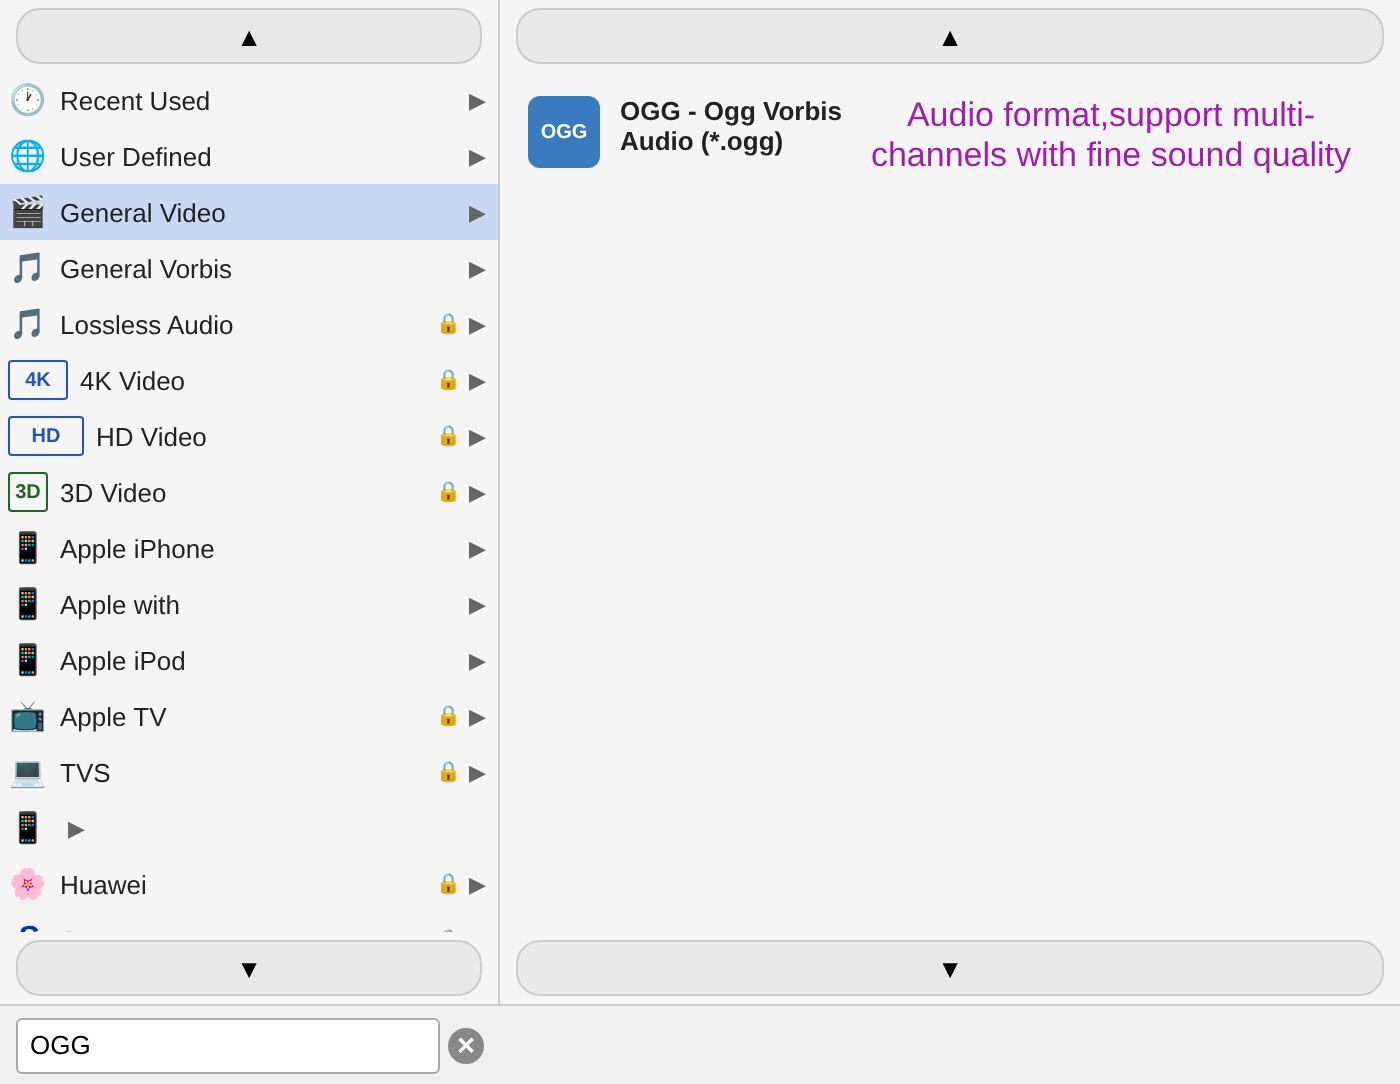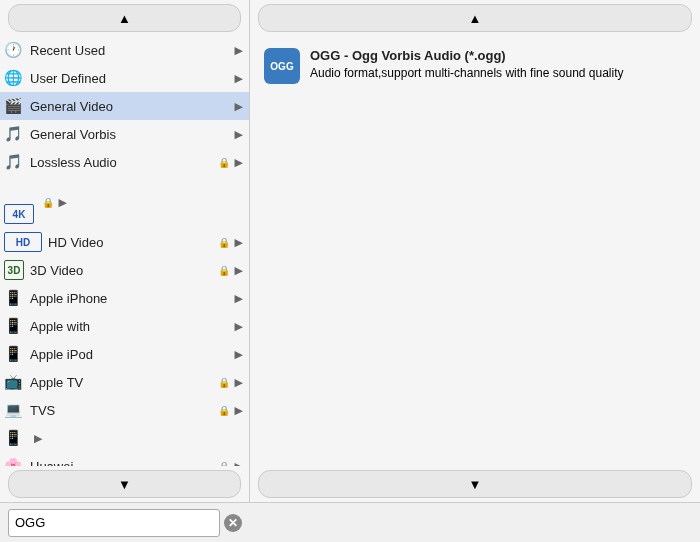"OGG - Ogg Vorbis Audio" .format-info { flex-direction: column -> none }
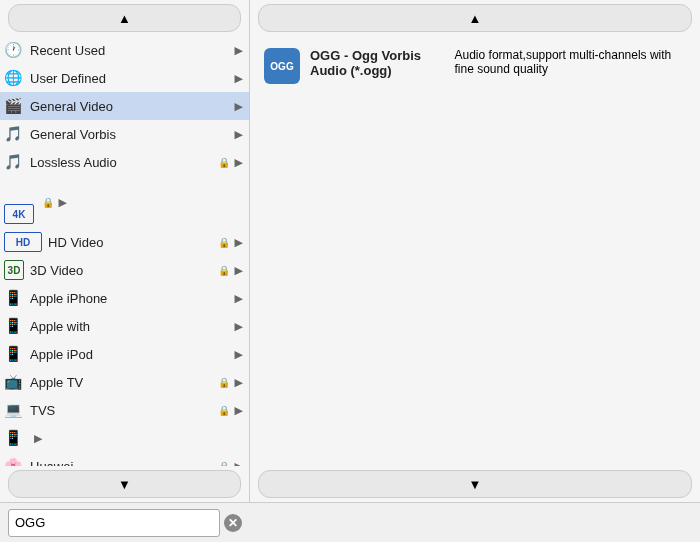"Audio format,support multi-channels with" .format-desc { color: #000000 -> #a21caf; font-size: 12px -> 17px; text-align: none -> center }
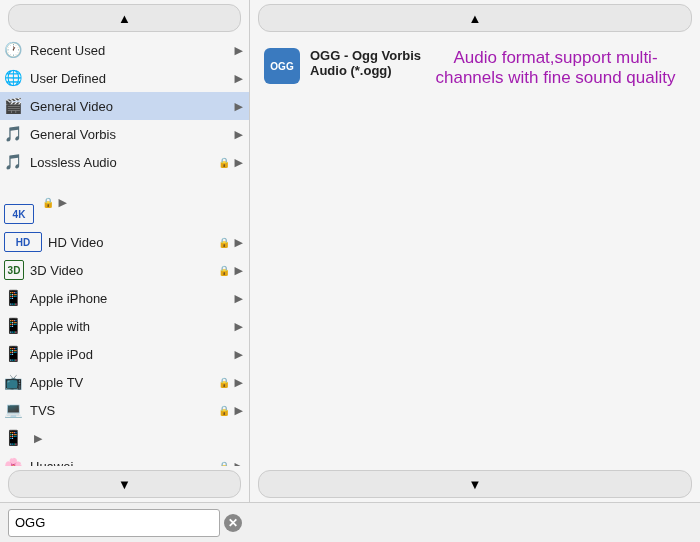"4K" span.category-icon { margin-top: 24px -> none }
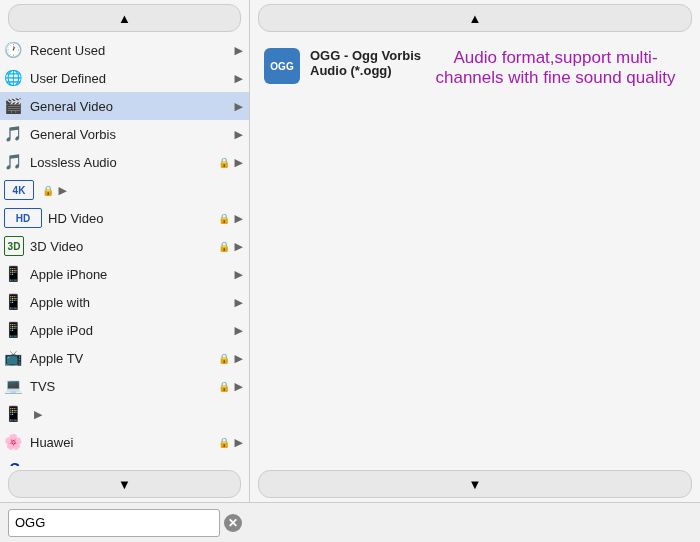"4K Video" span.category-label { html: none -> <span>4K Video</span> }
